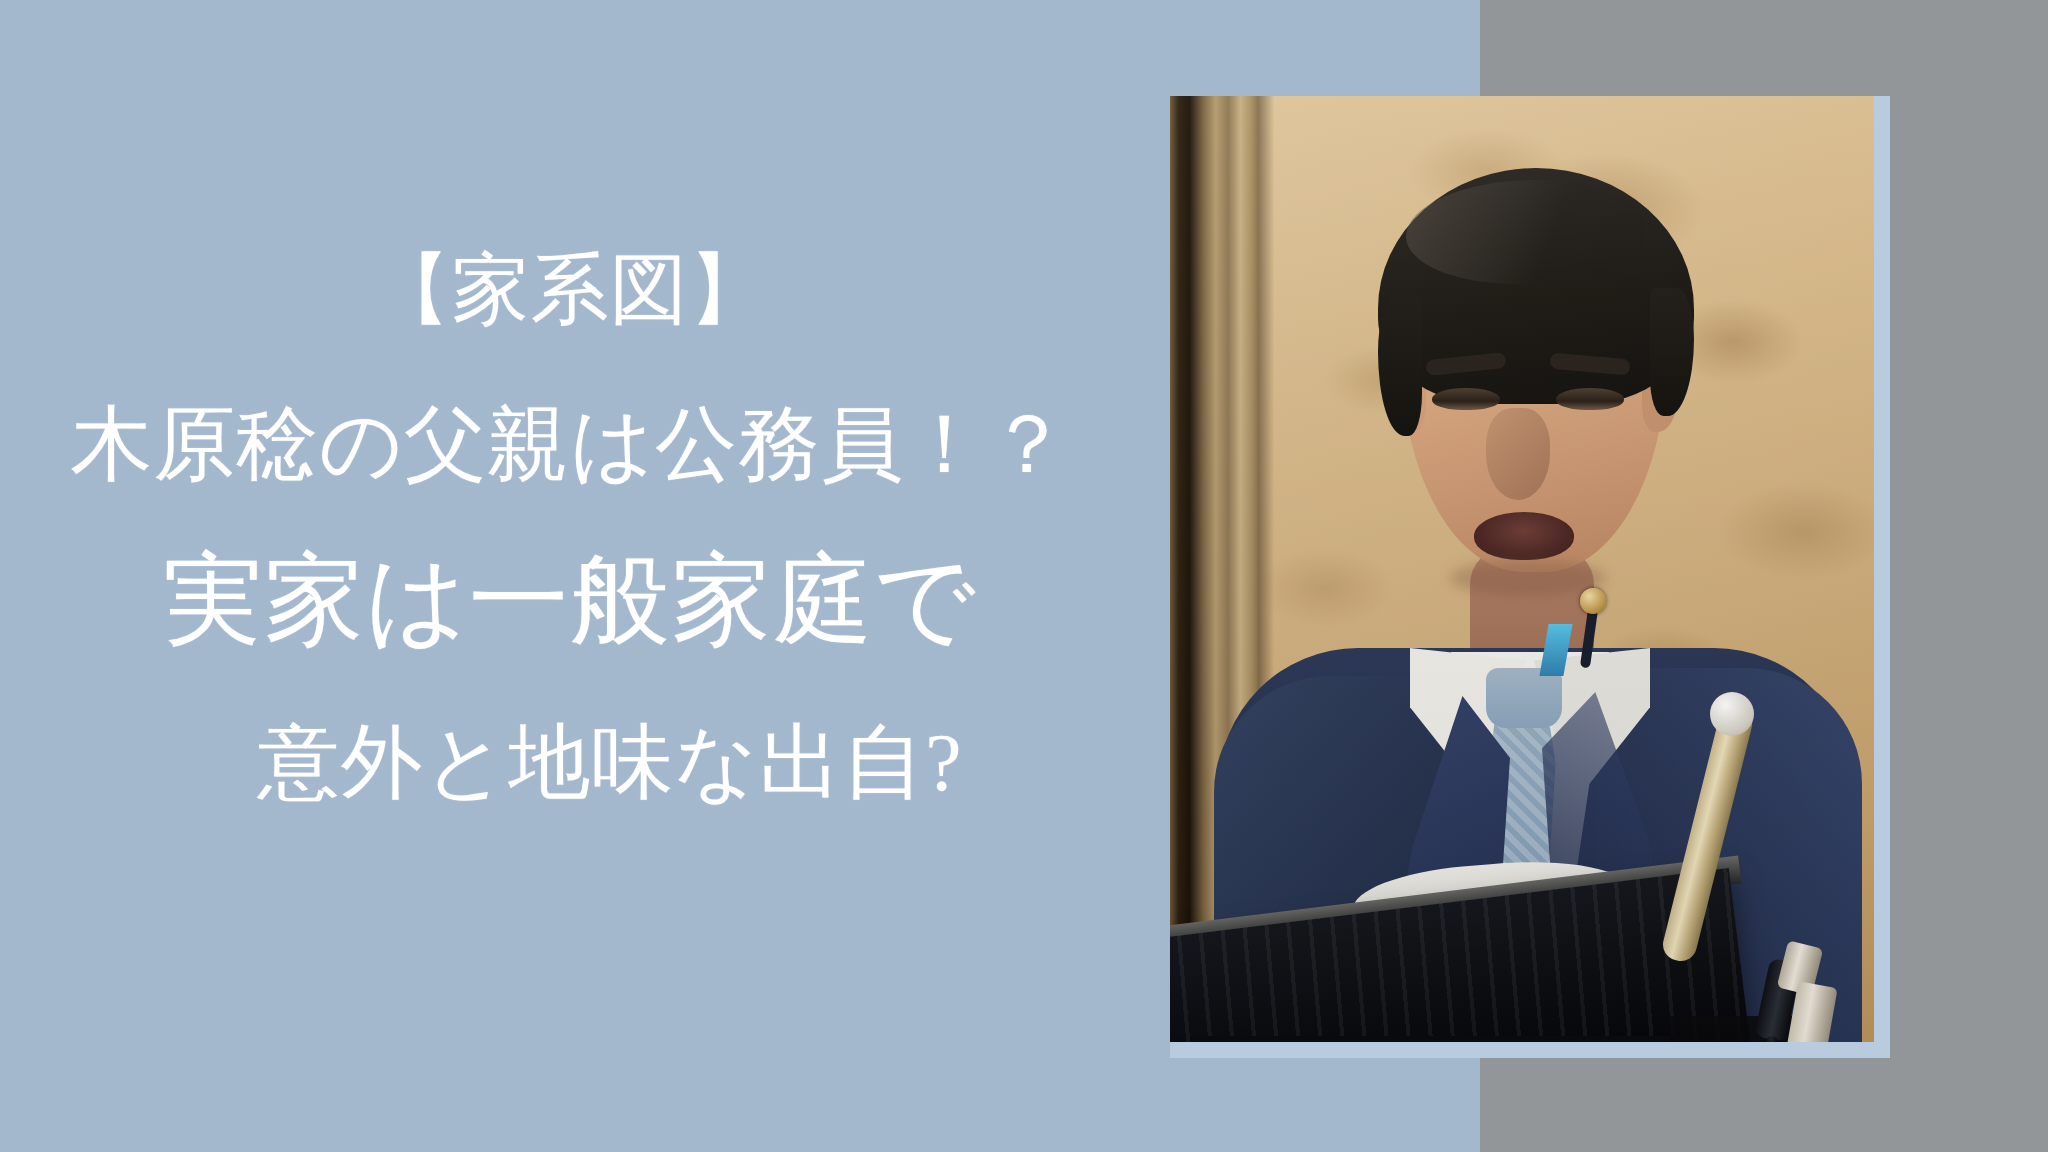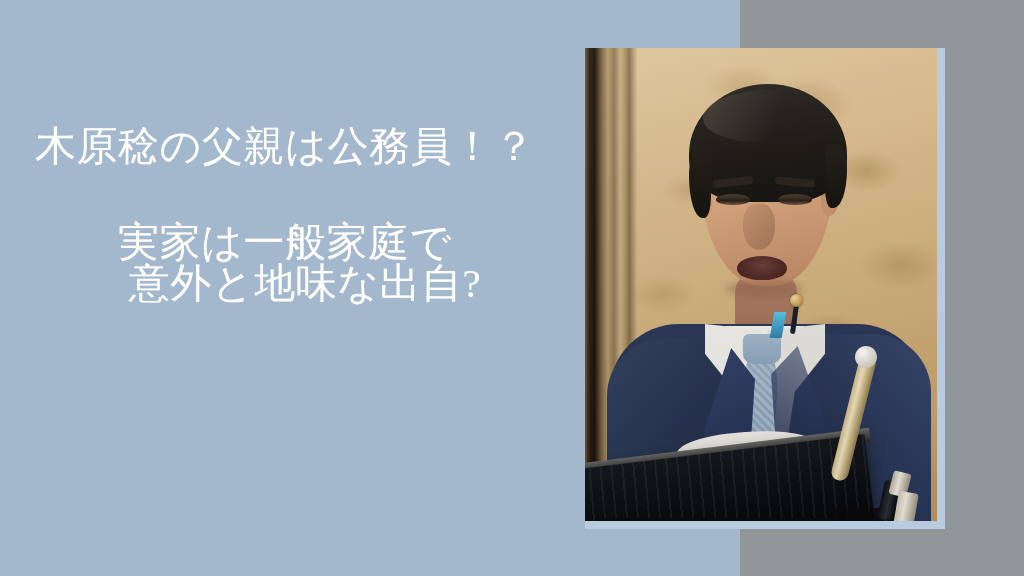"【家系図】" span.headline-line { html: none -> <span>【家系図】</span> }
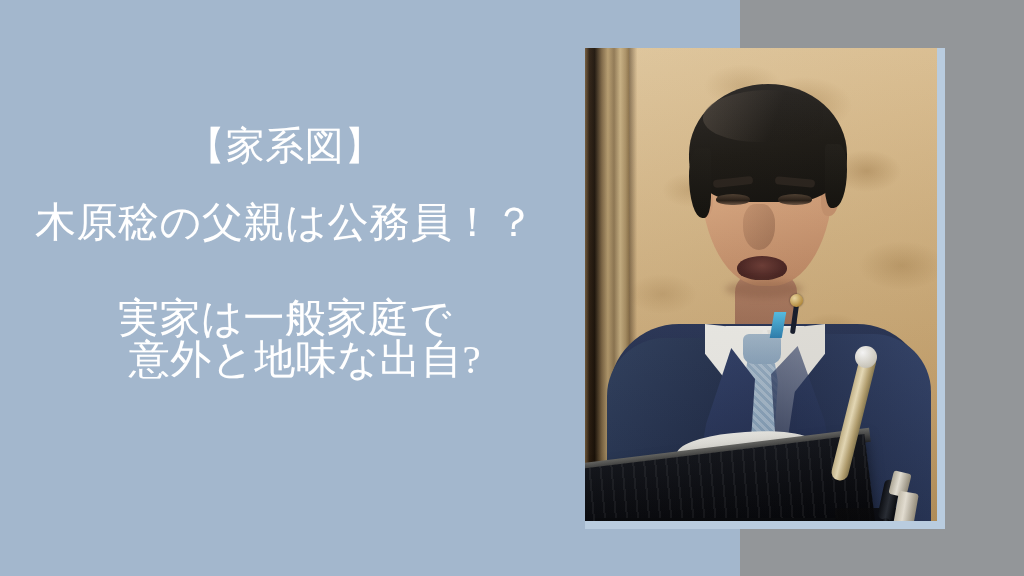"木原稔の父親は公務員！？" .headline-line.l2 { margin-bottom: 55px -> 32px }
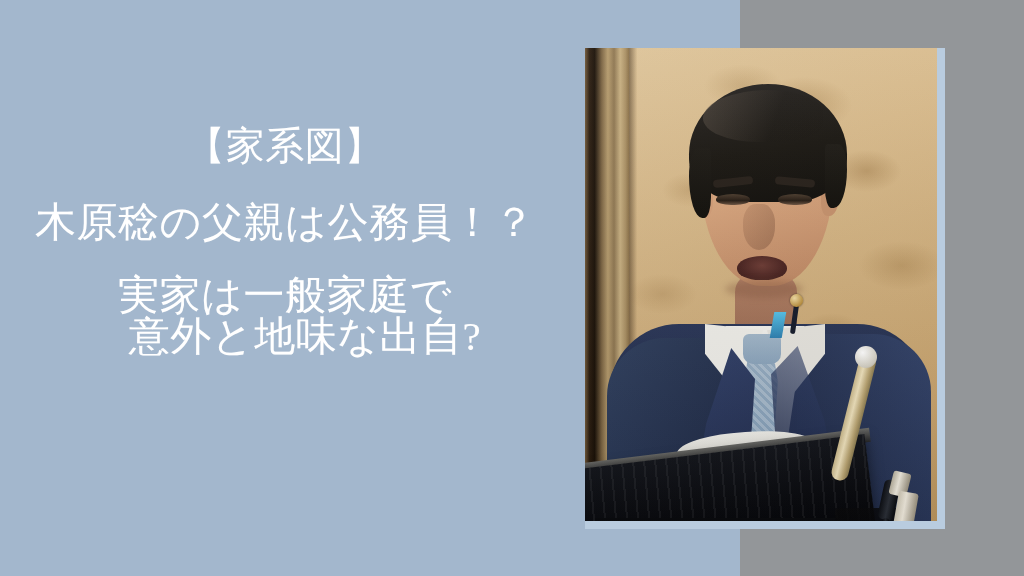"実家は一般家庭で" .headline-line.l3 { font-size: 41px -> 50px; margin-bottom: none -> 36px }
